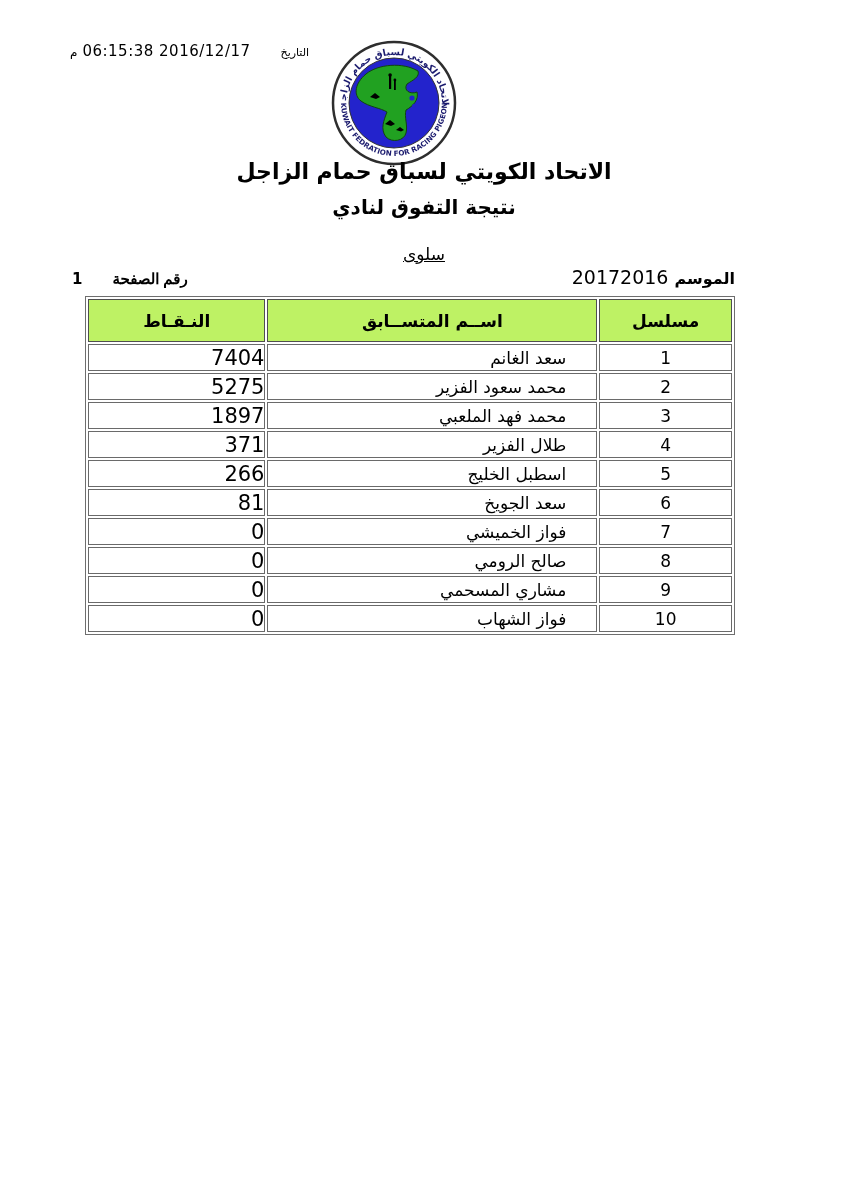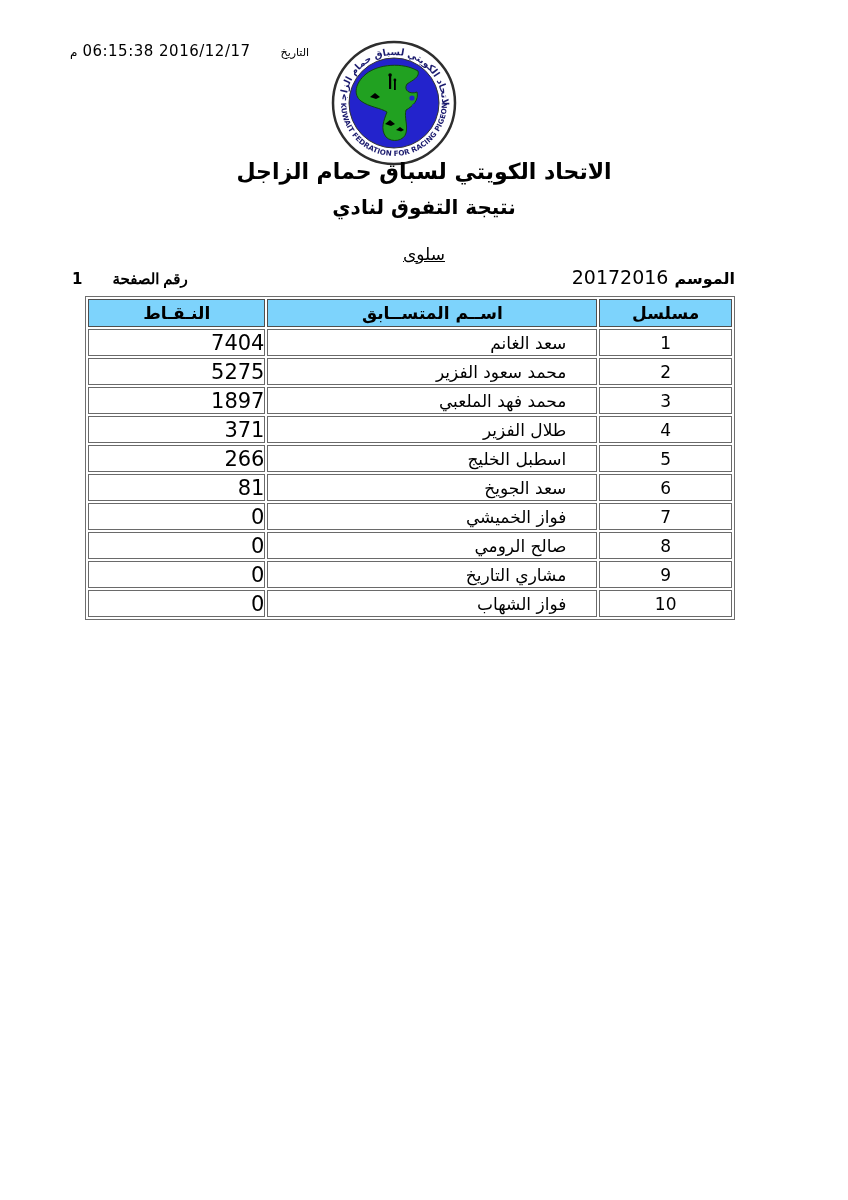"النـقـاط" .results th { background: #7dd3fc -> #bef264; height: 28px -> 43px }
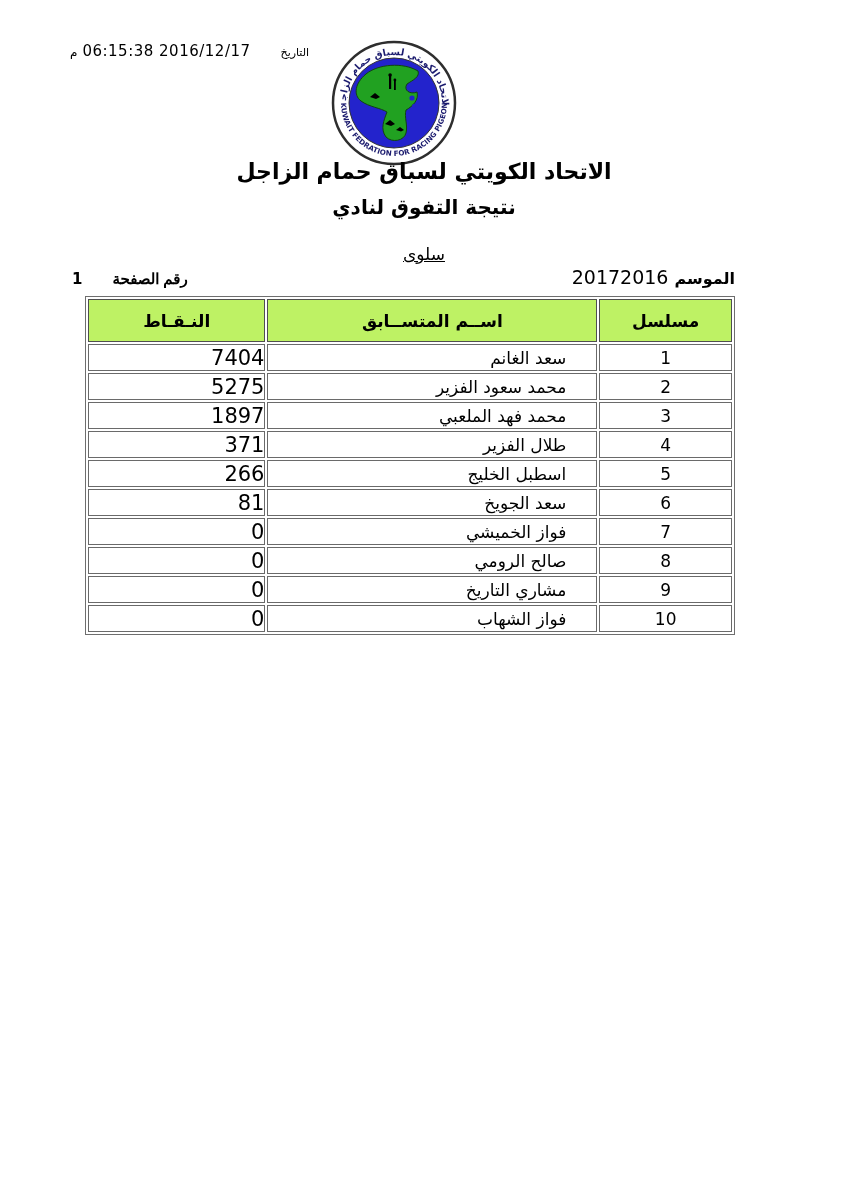"مشاري التاريخ" td.cell-name { text: التاريخ -> المسحمي }
